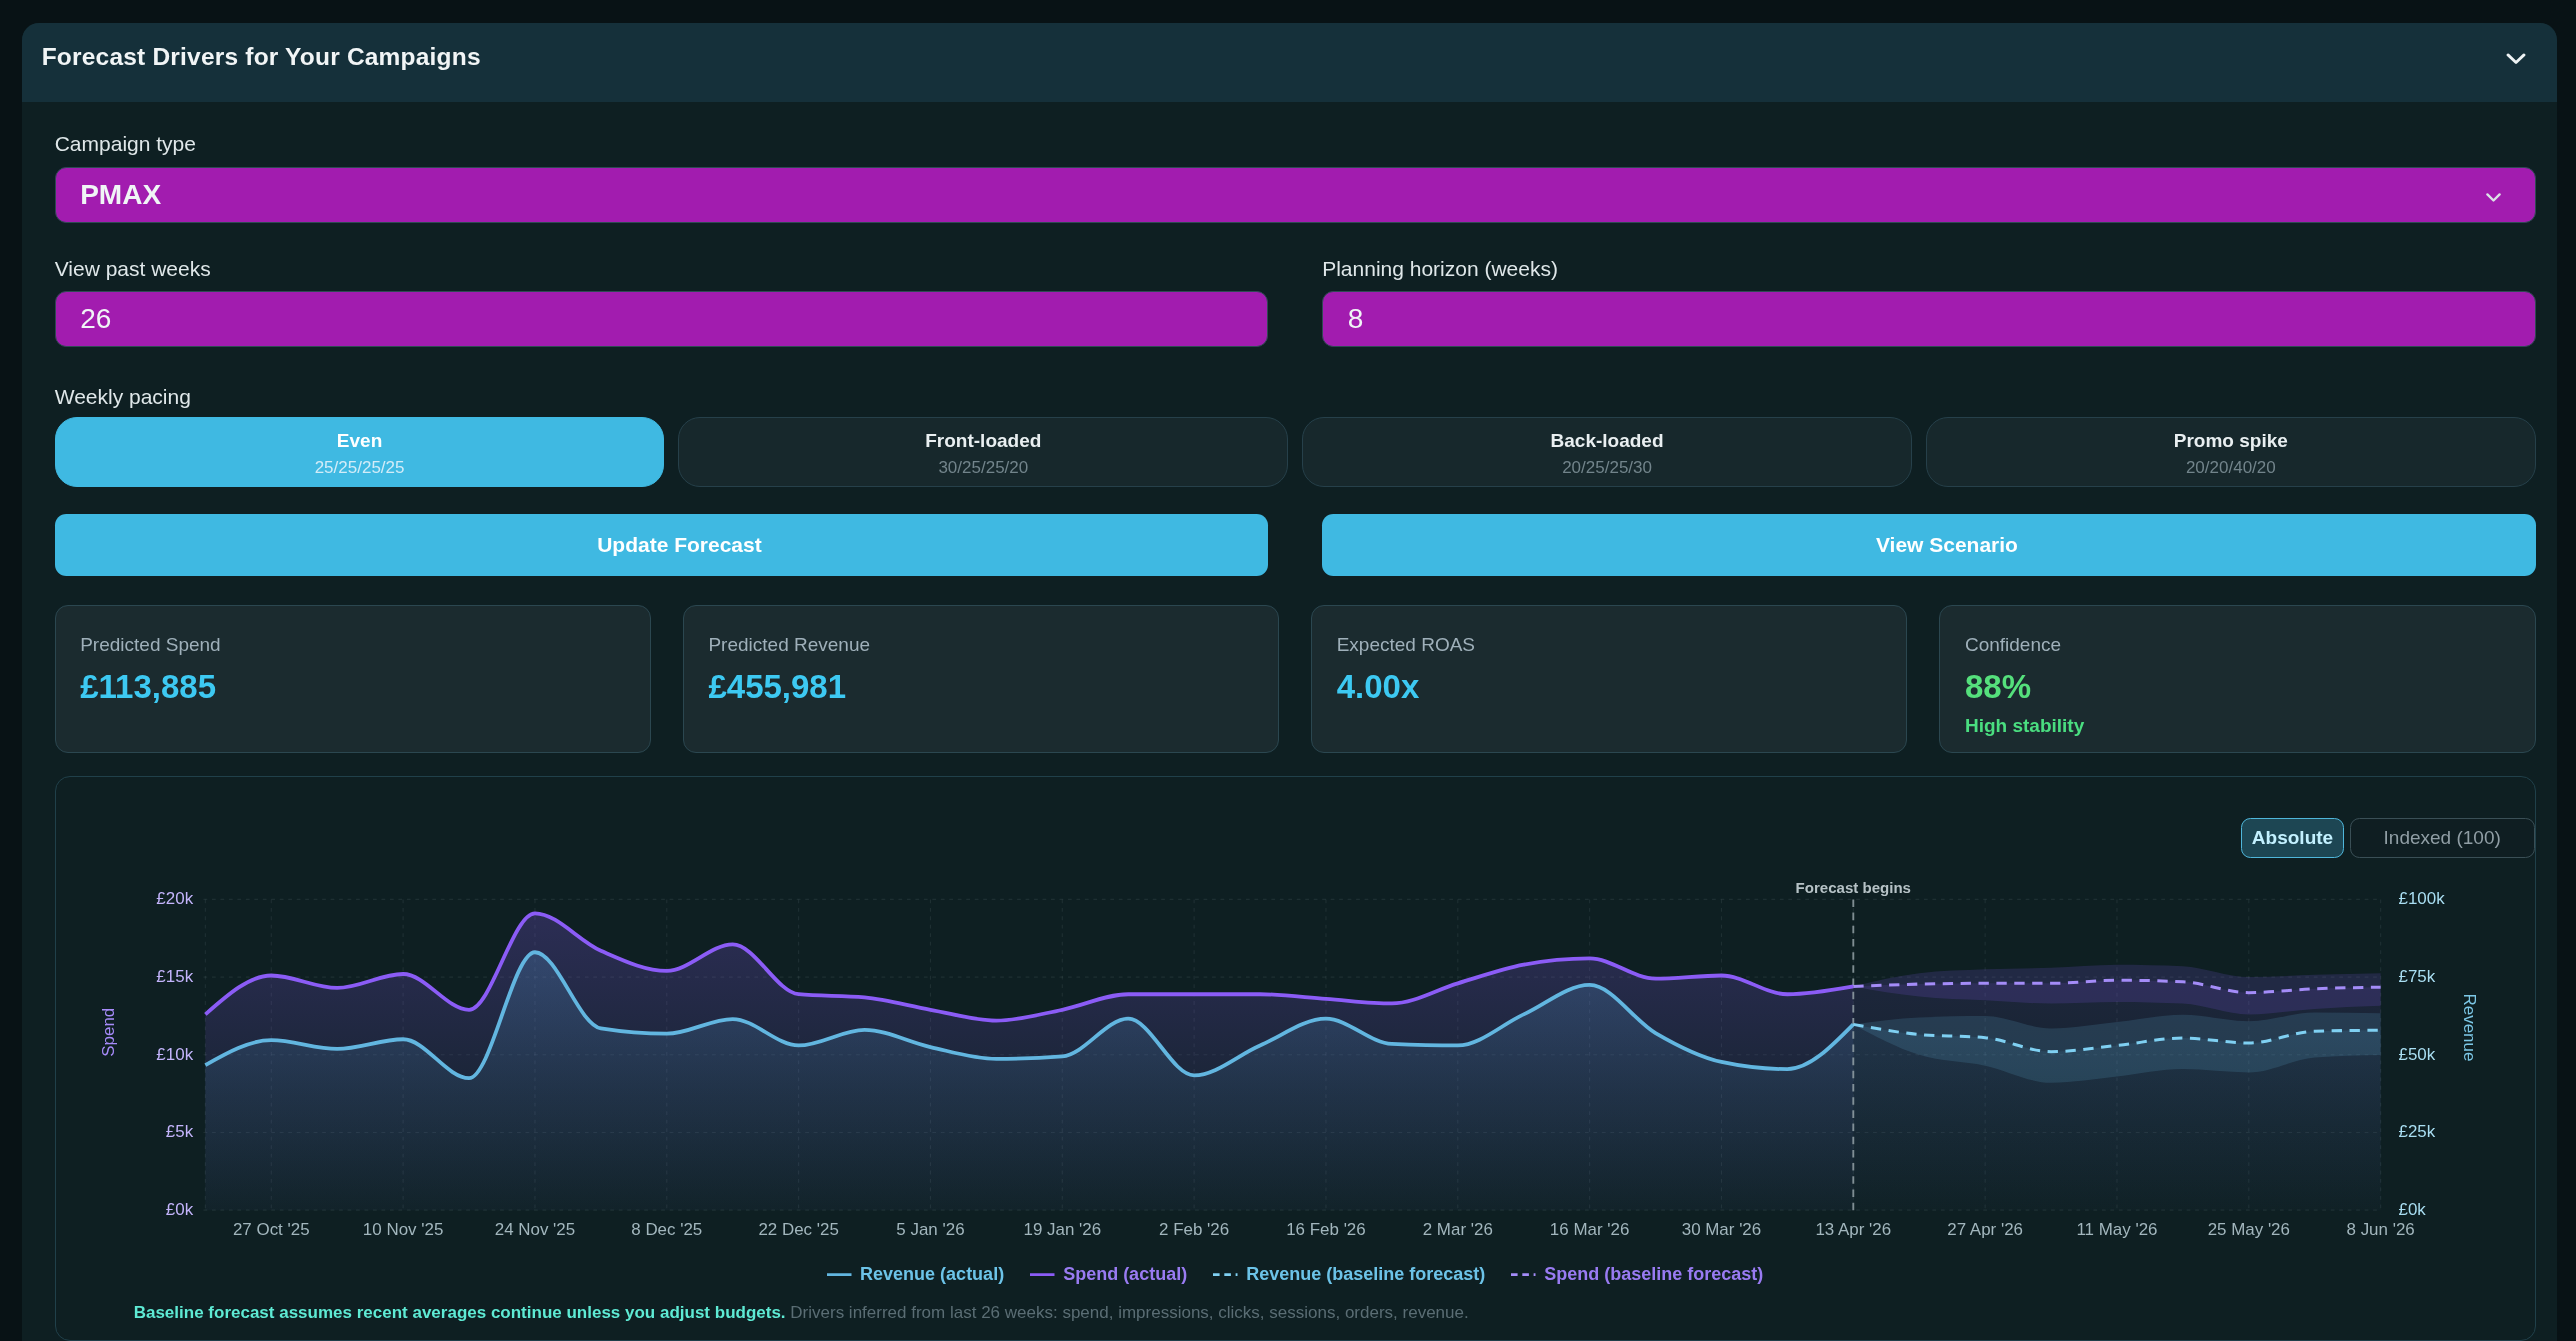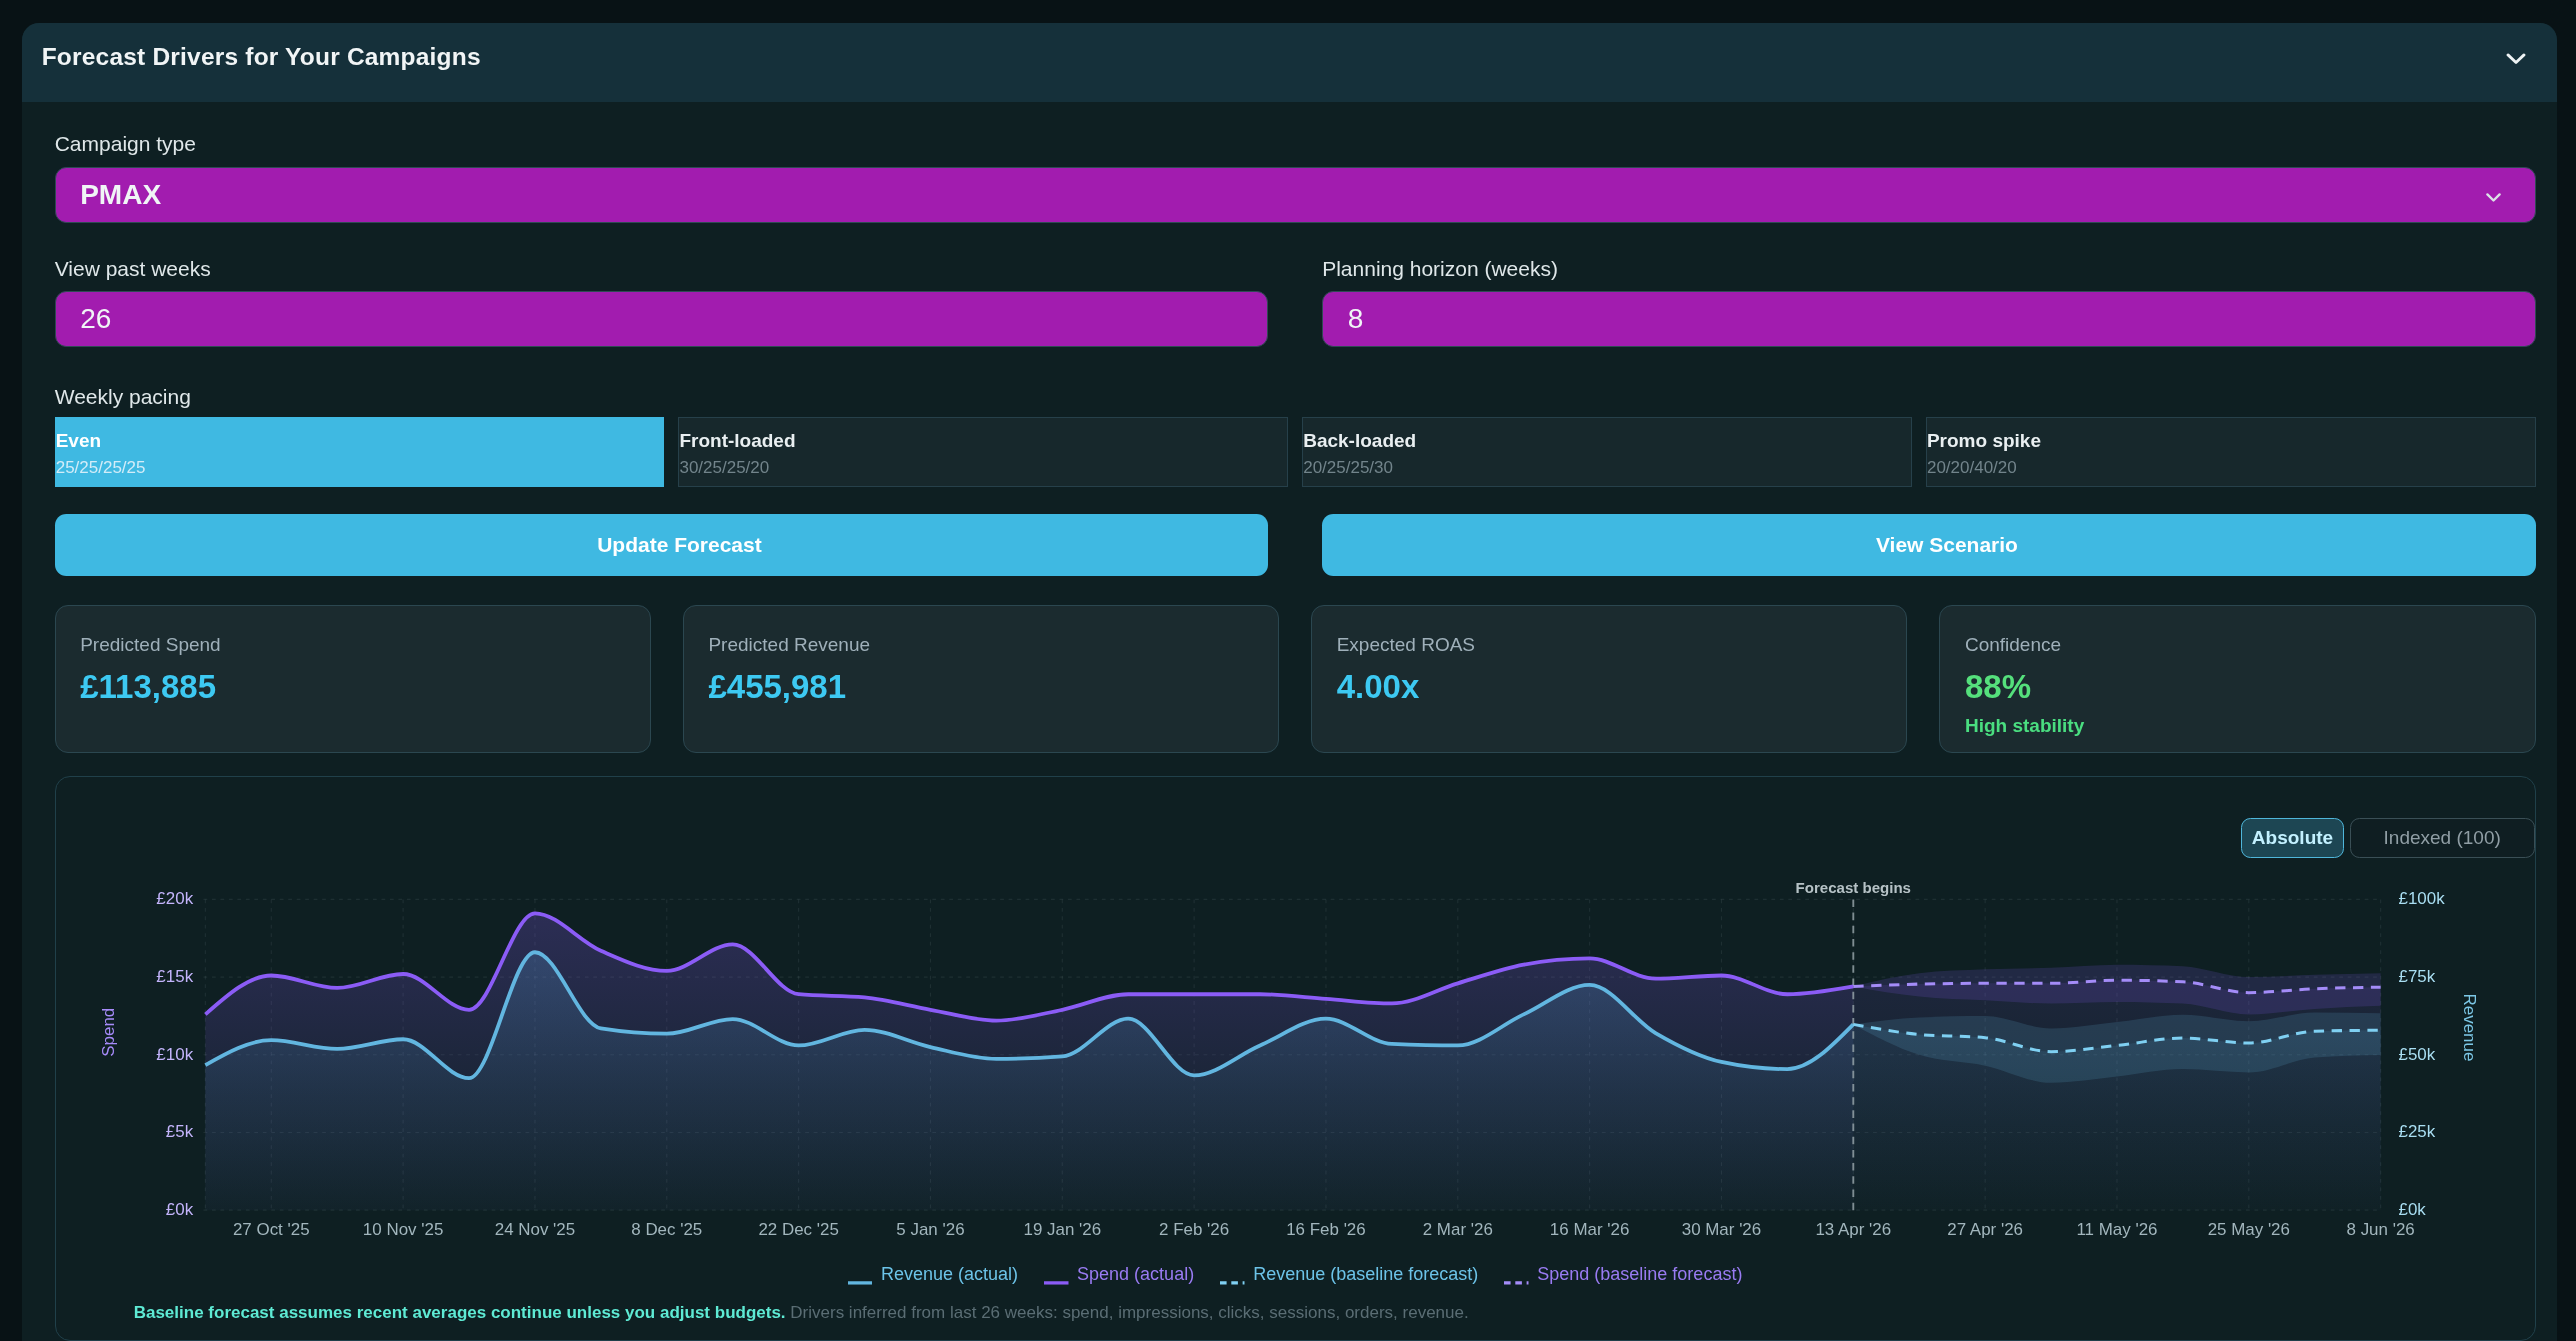"Even" .pace { align-items: flex-start -> center; border-radius: 0 -> 22px }
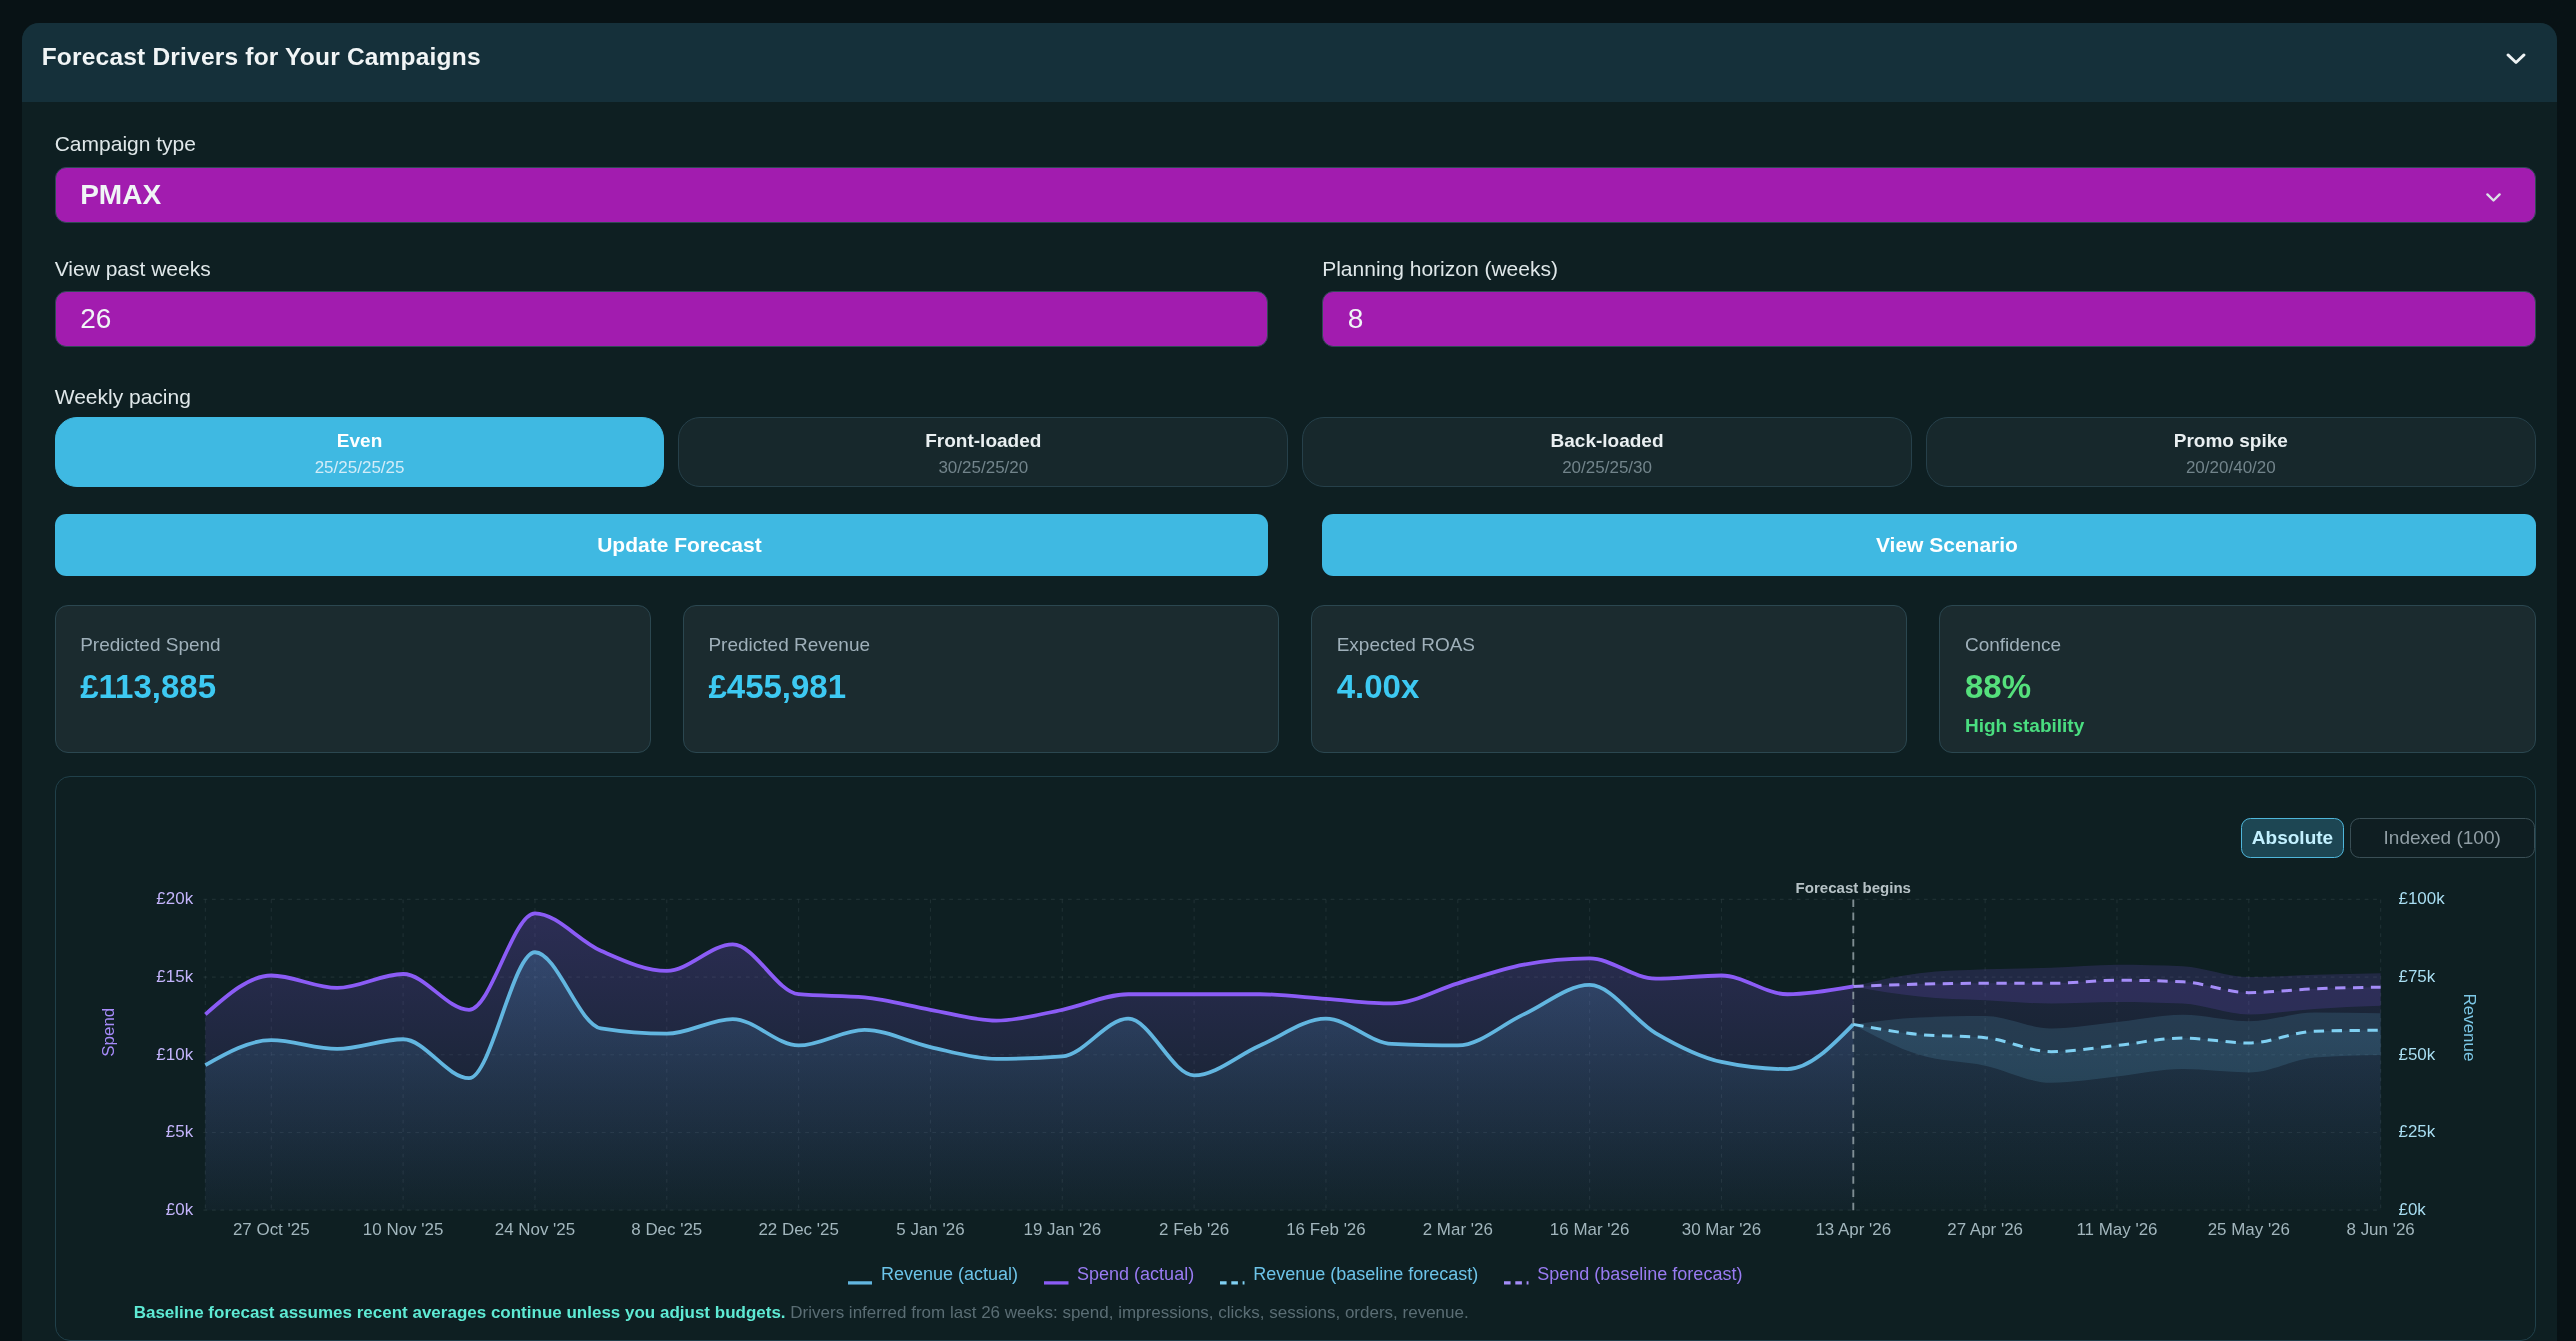"Revenue (actual)" .li { align-items: flex-end -> center; font-weight: 400 -> 700 }
